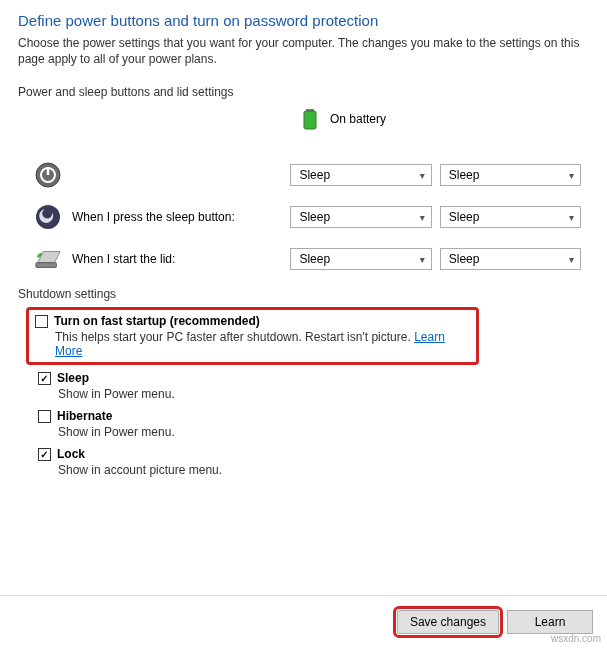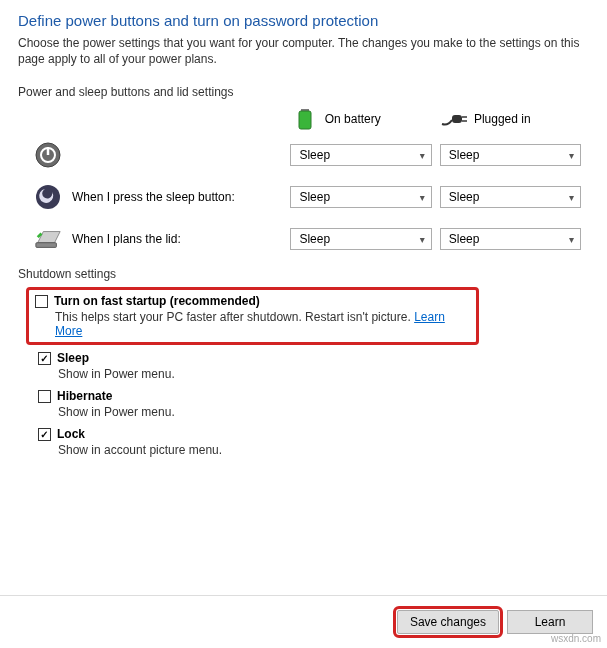"On battery" .headers-row { margin-bottom: 8px -> 28px }
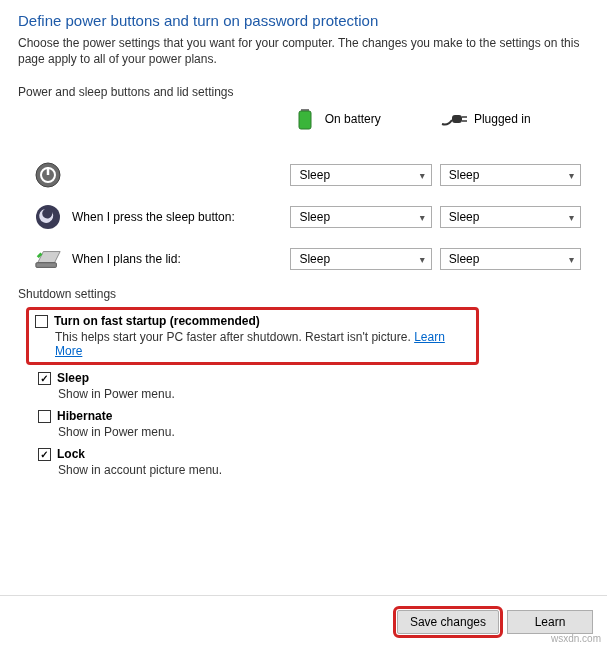"Plugged in" div.hdr-col { html: <div> <span> <svg> <path></path> <rect></rect> <line></line> <line></line> </svg> </span> <span>Plugged in</span> </div> -> none }
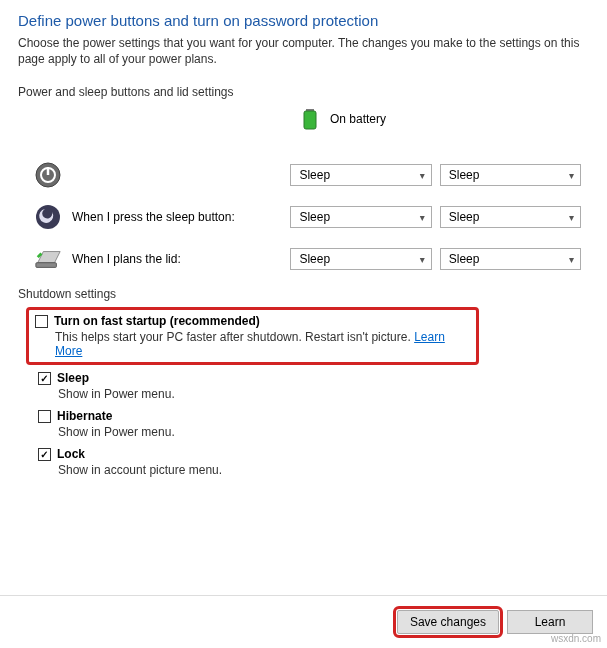"When I plans the lid:" span.row-label { text: plans -> start }
